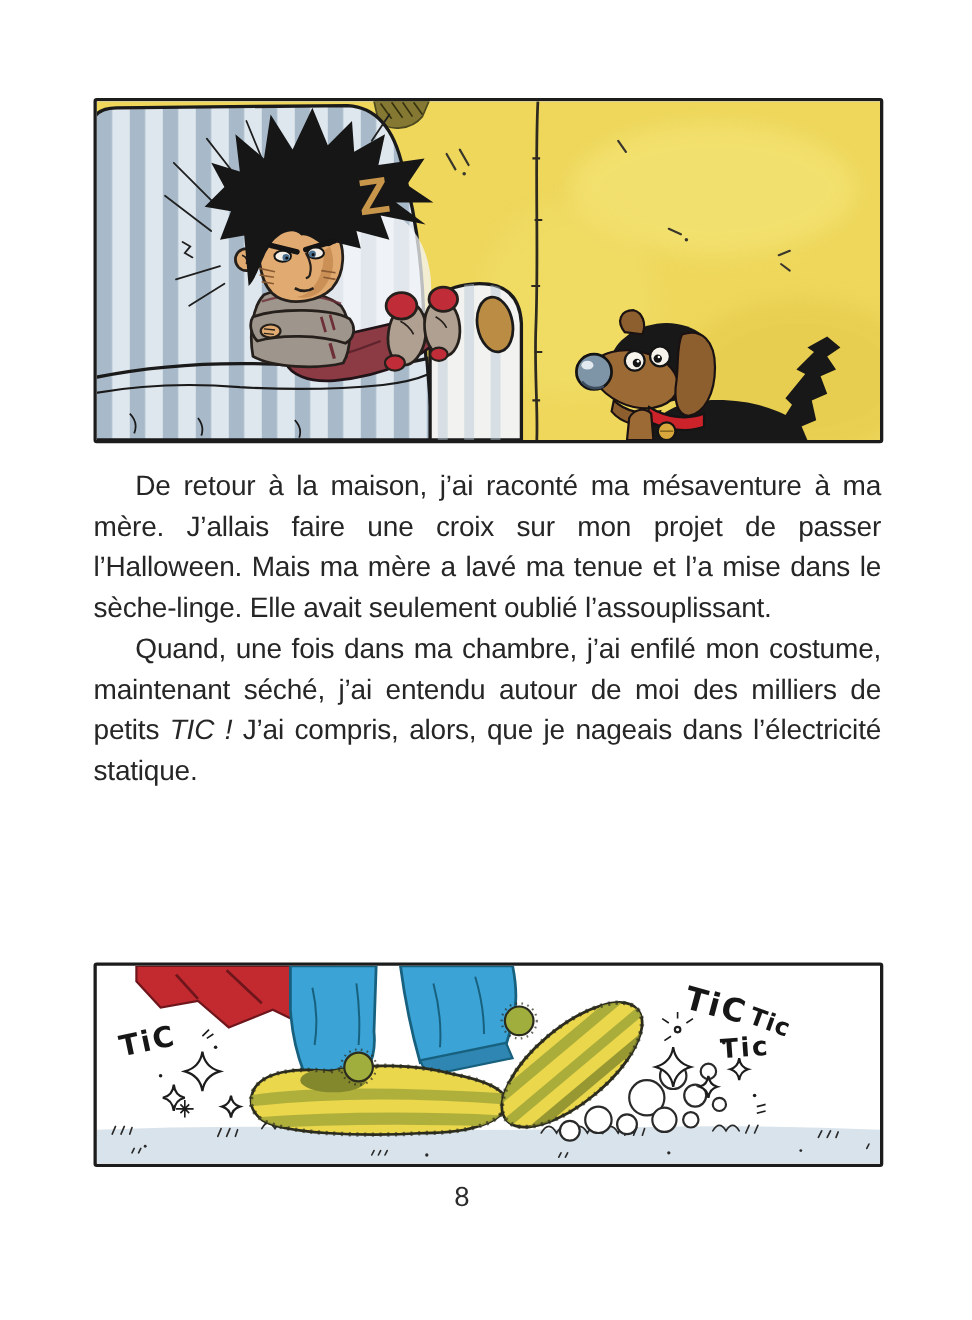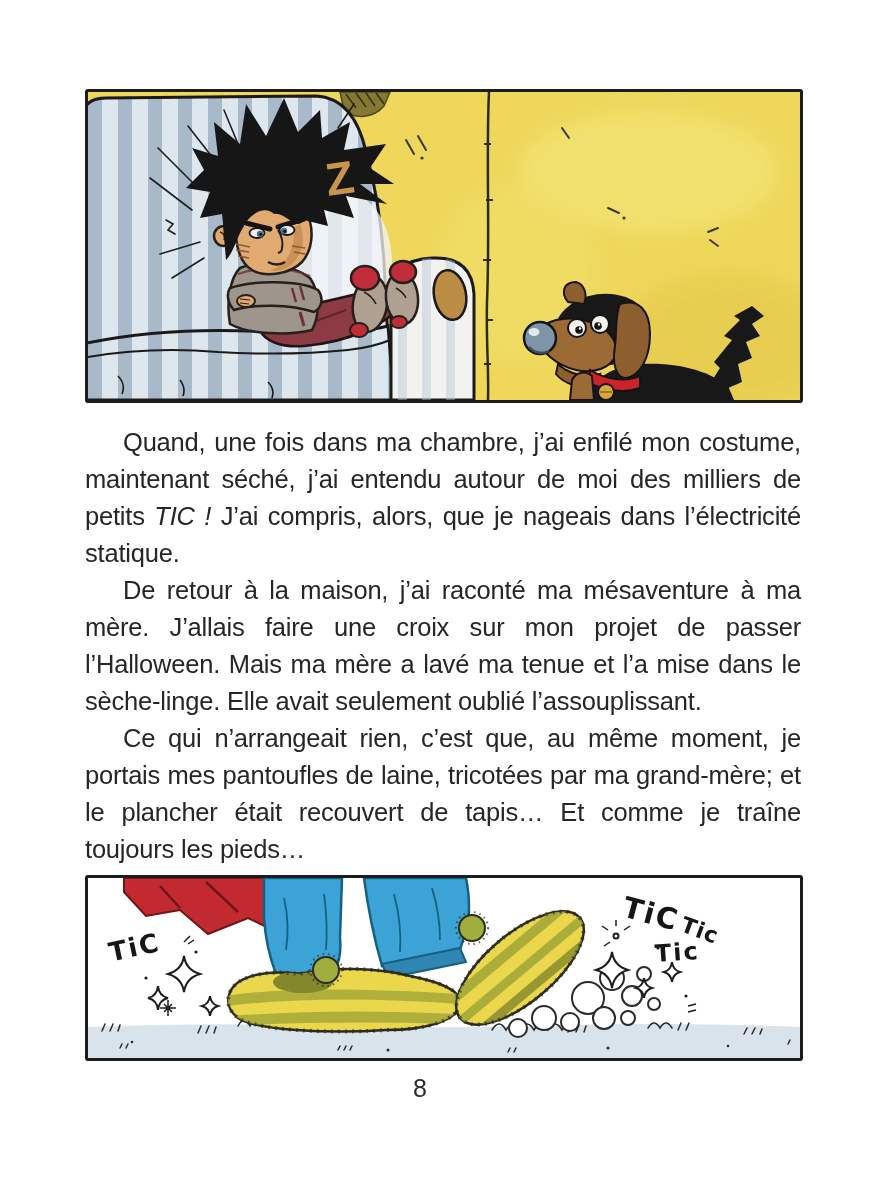"Quand, une fois dans ma" p { order: before "De retour à la maison," -> after "De retour à la maison," }
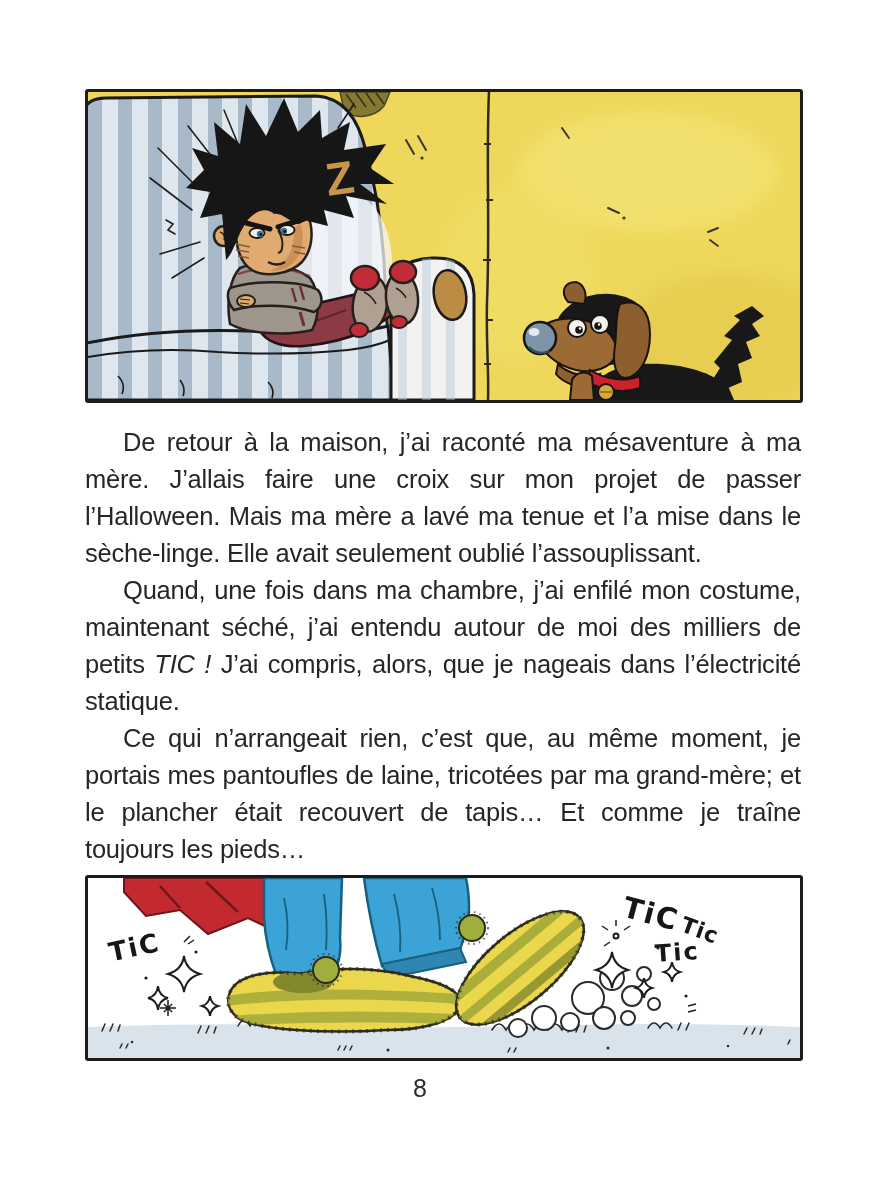"Ce qui n’arrangeait rien, c’est" p { html: <p><span>Ce qui n’arrangeait rien, c’est que, au même moment, je portais mes pantoufles de laine, tricotées par ma grand-mère; et le plancher était recouvert de tapis… Et comme je traîne toujours les pieds…</span></p> -> none }
